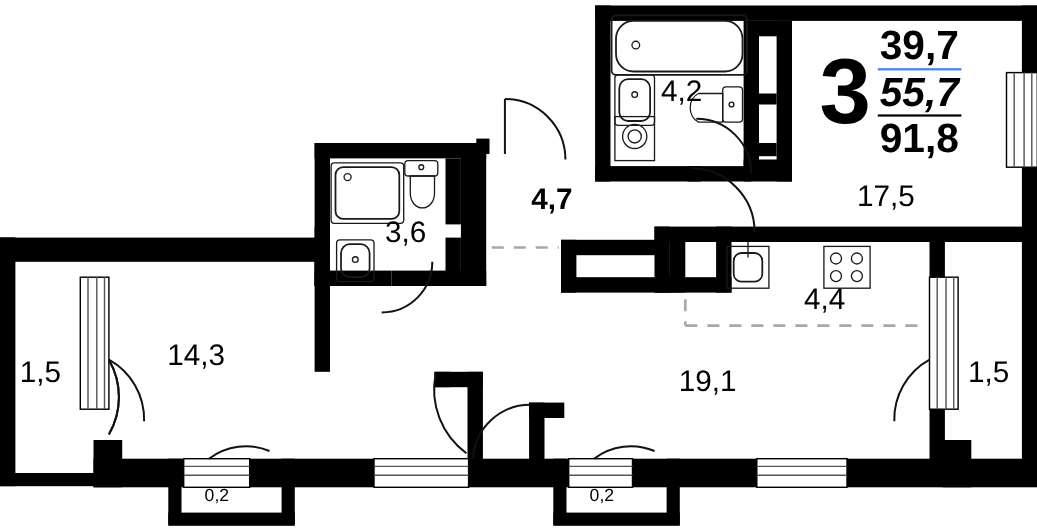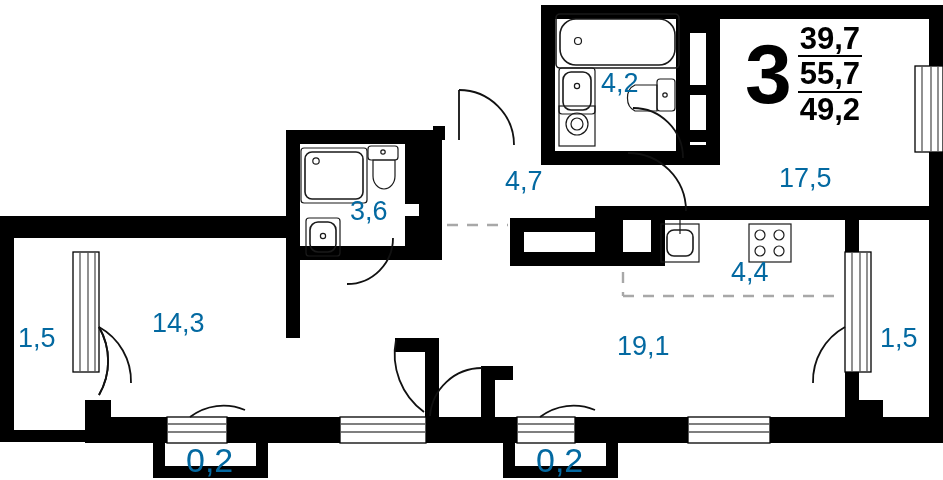"39,7" .rooms-stack { font-size: 31px -> 37px }
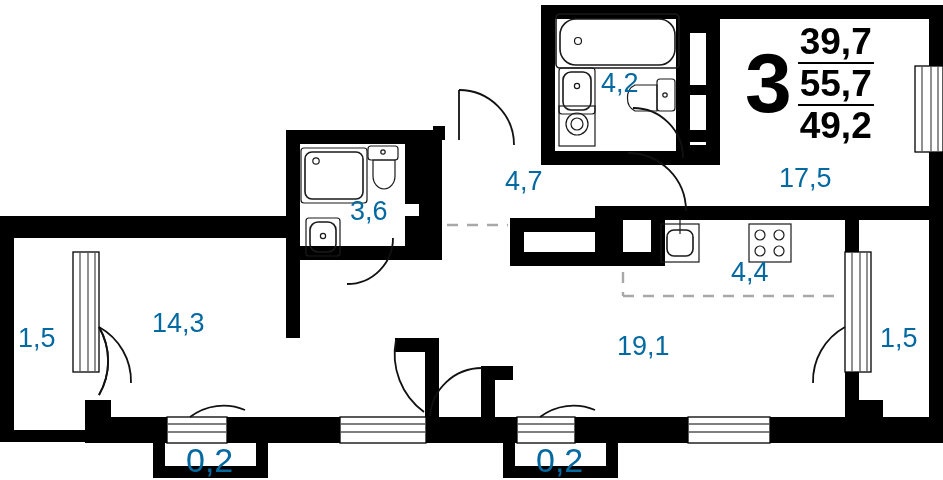"4,2" .lbl { color: #0369a1 -> #000000 }
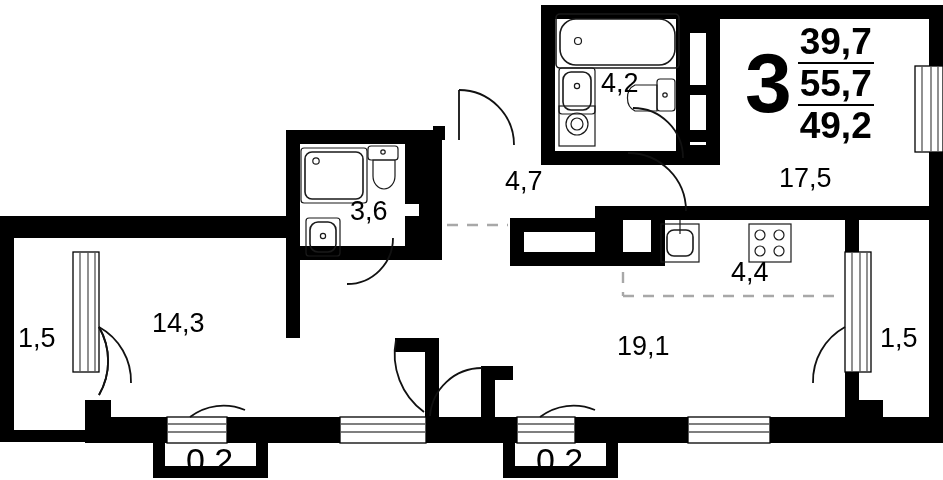"55,7" .rooms-stack .mid { border-top: 2px solid #000000 -> 2px solid #3b82f6; font-style: none -> italic }
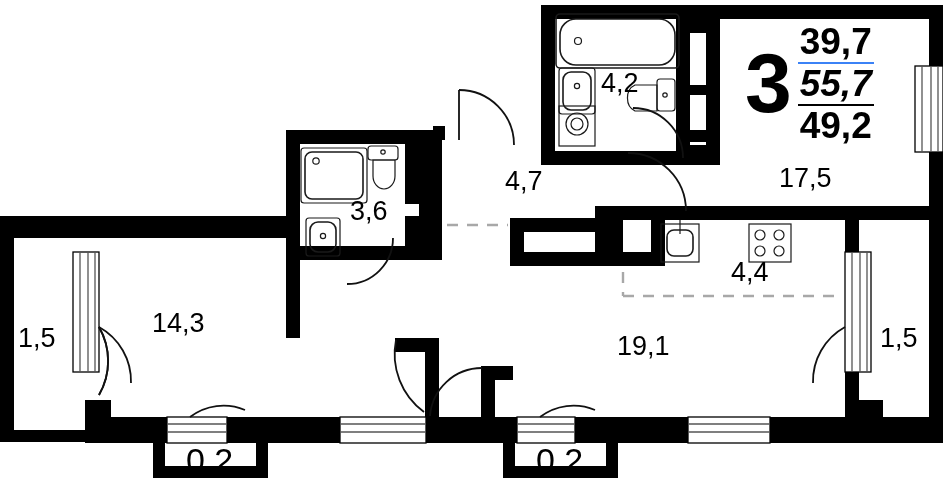"49,2" span { text: 49,2 -> 91,8 }
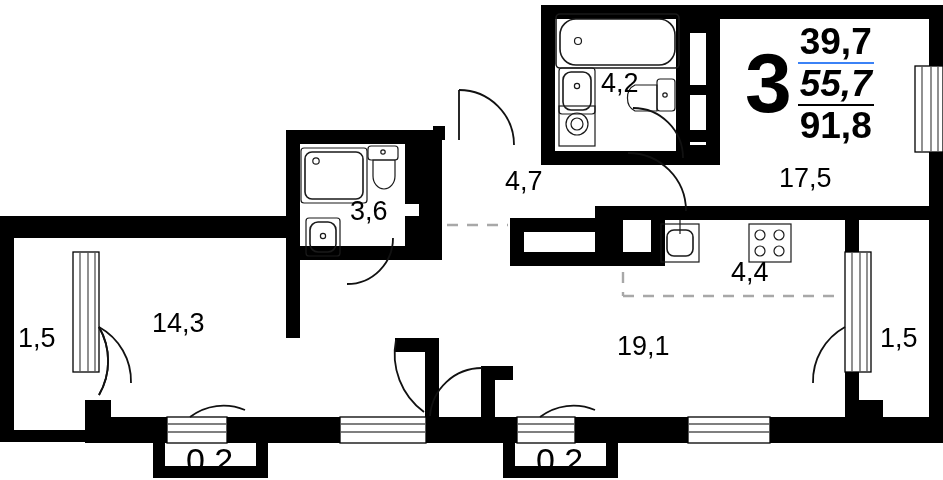"4,7" div.lbl { font-weight: none -> bold; left: 505px -> 483px }
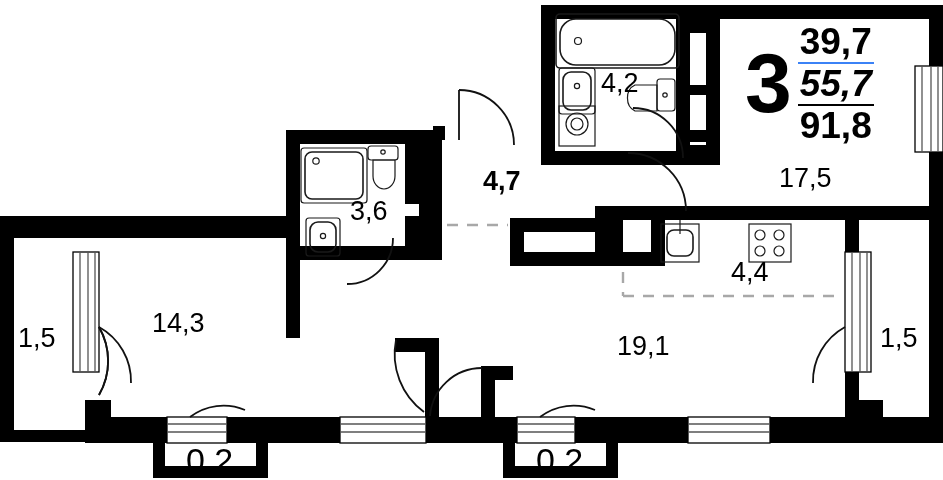"0,2" .area-lbl-sm { font-size: 34px -> 16px }
